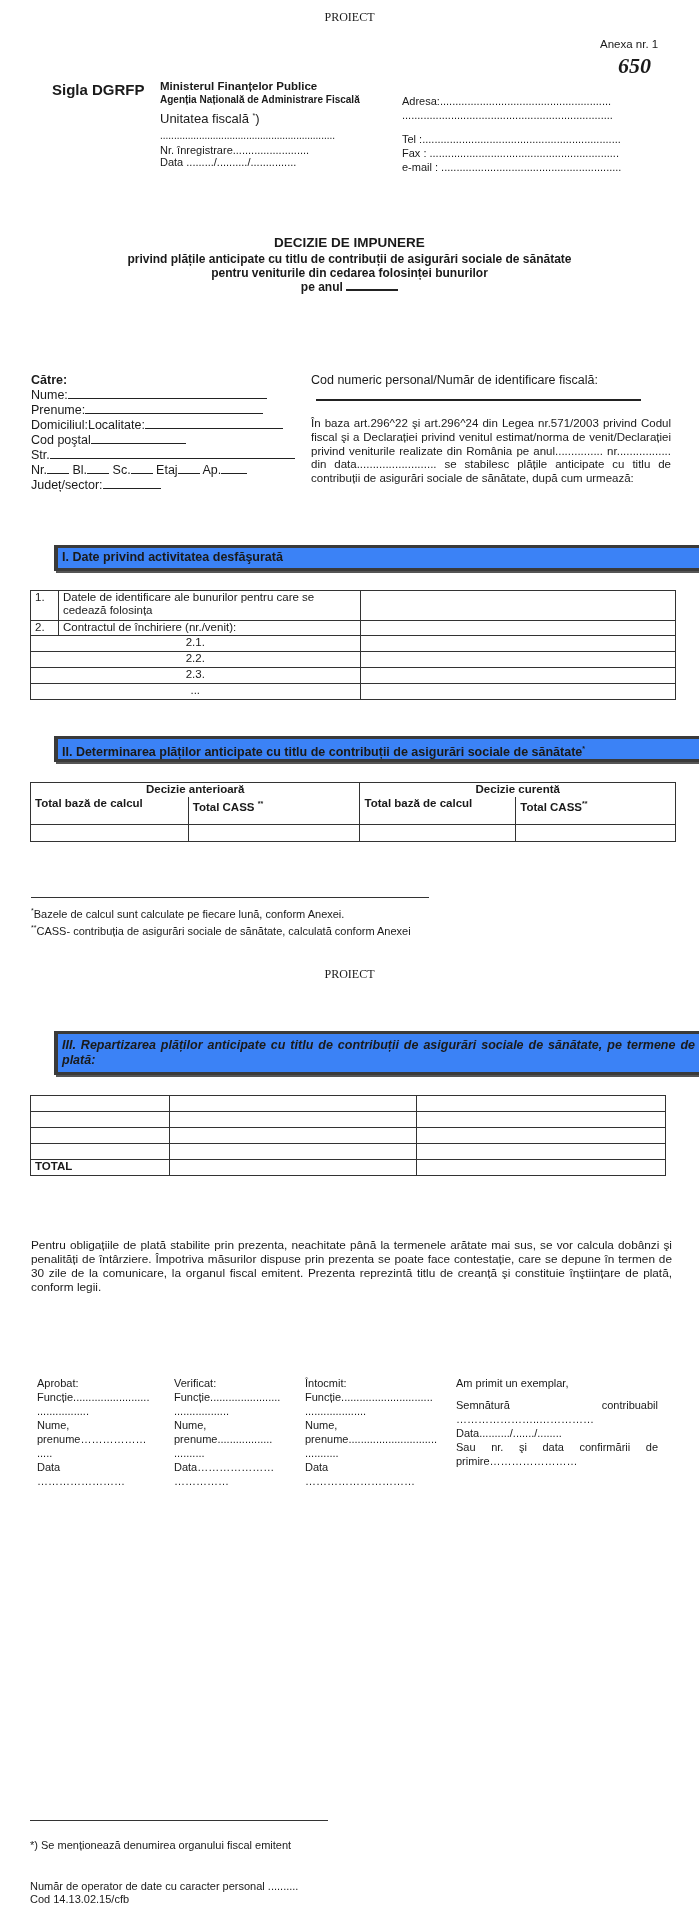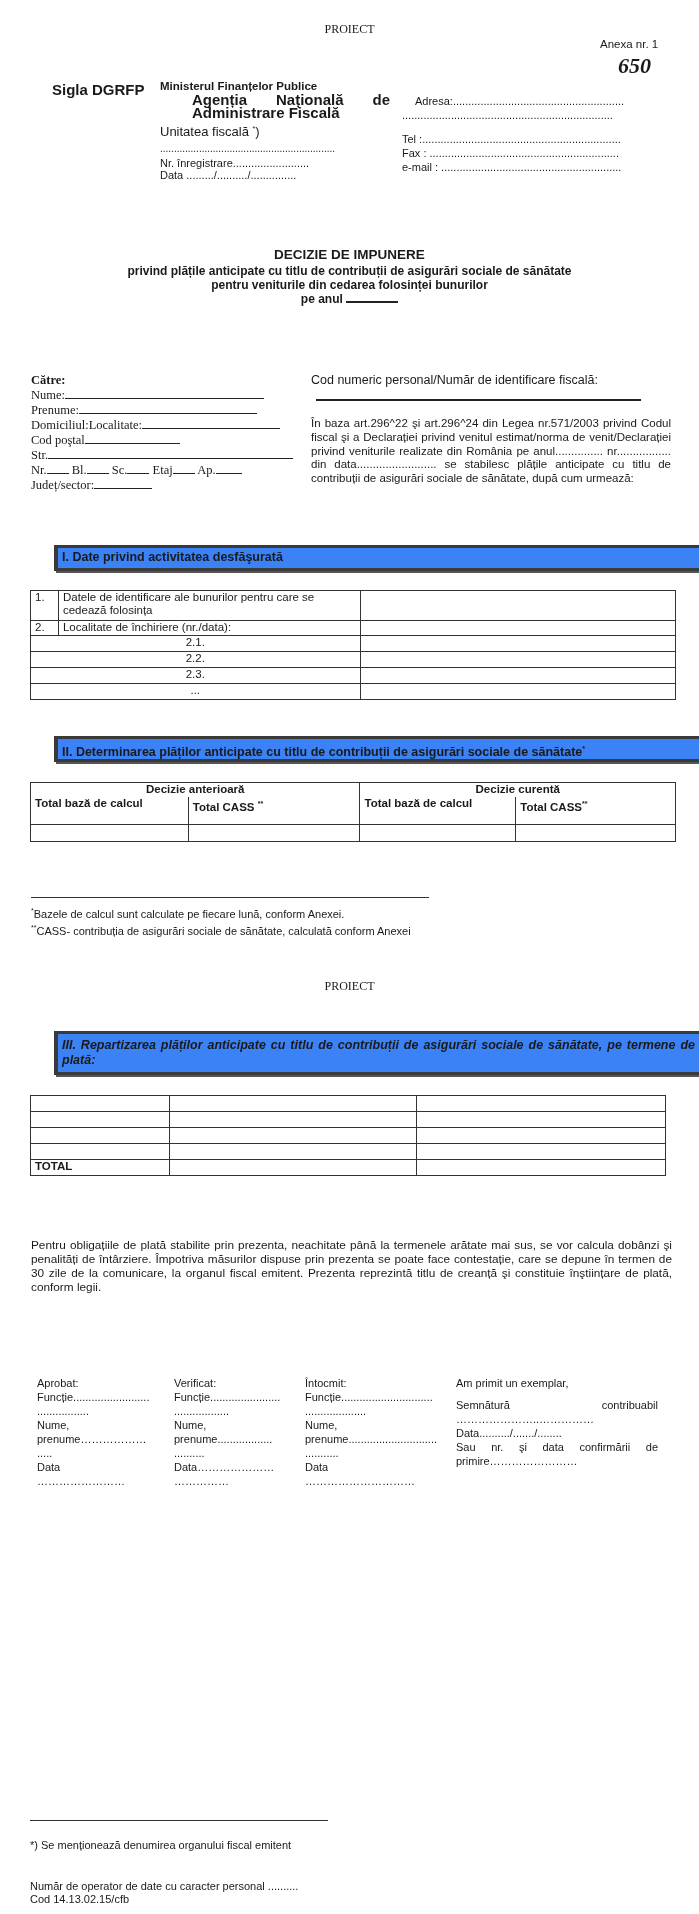"PROIECT" .center { margin-top: 12px -> none }
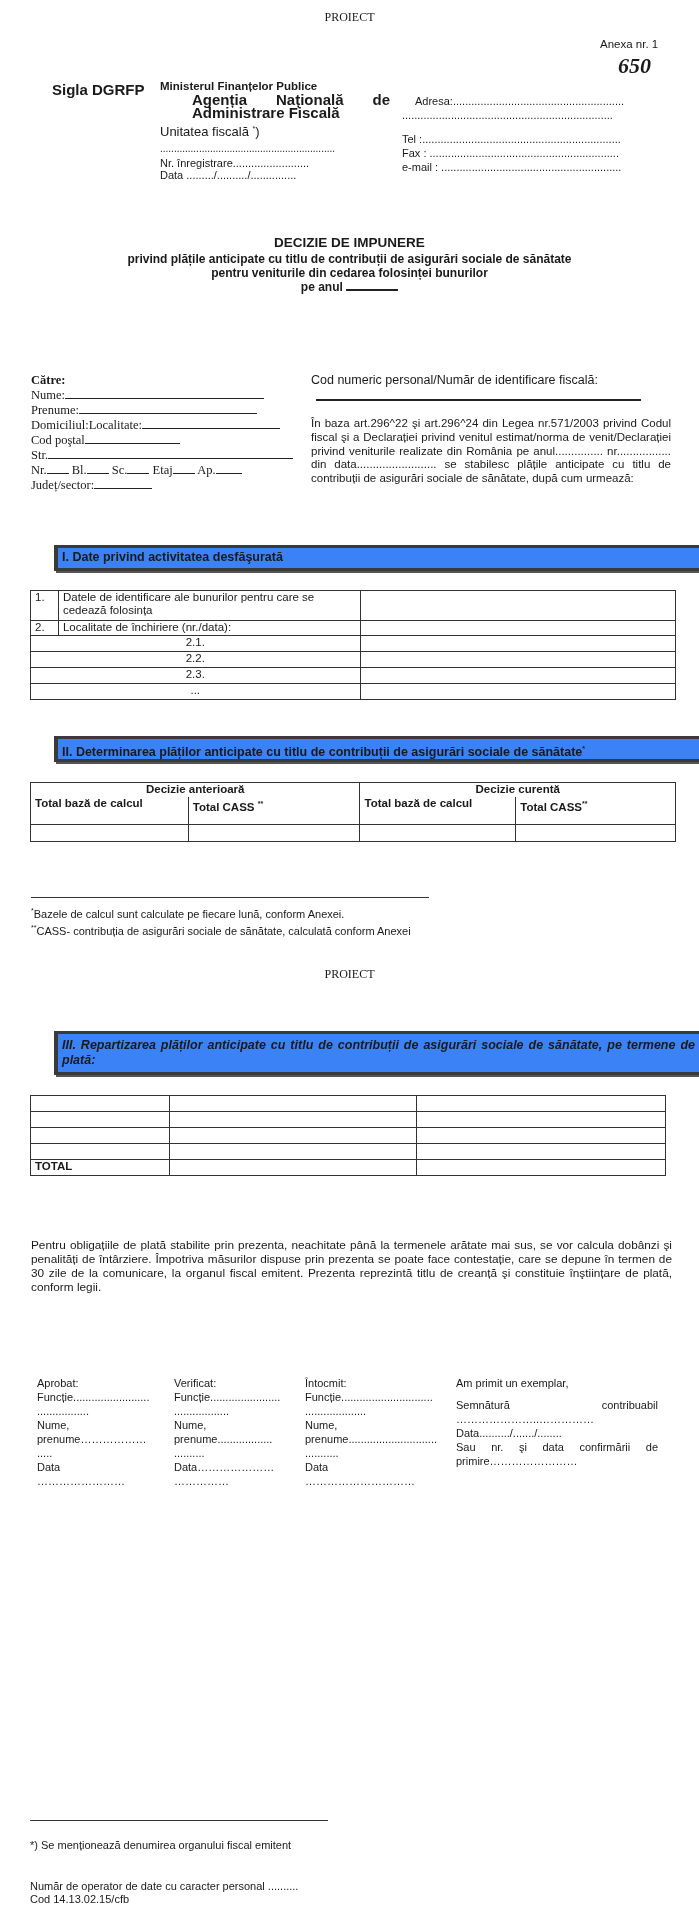"Agenția Națională de Administrare" div.b { font-size: 15px -> 10px; margin-left: 32px -> none }
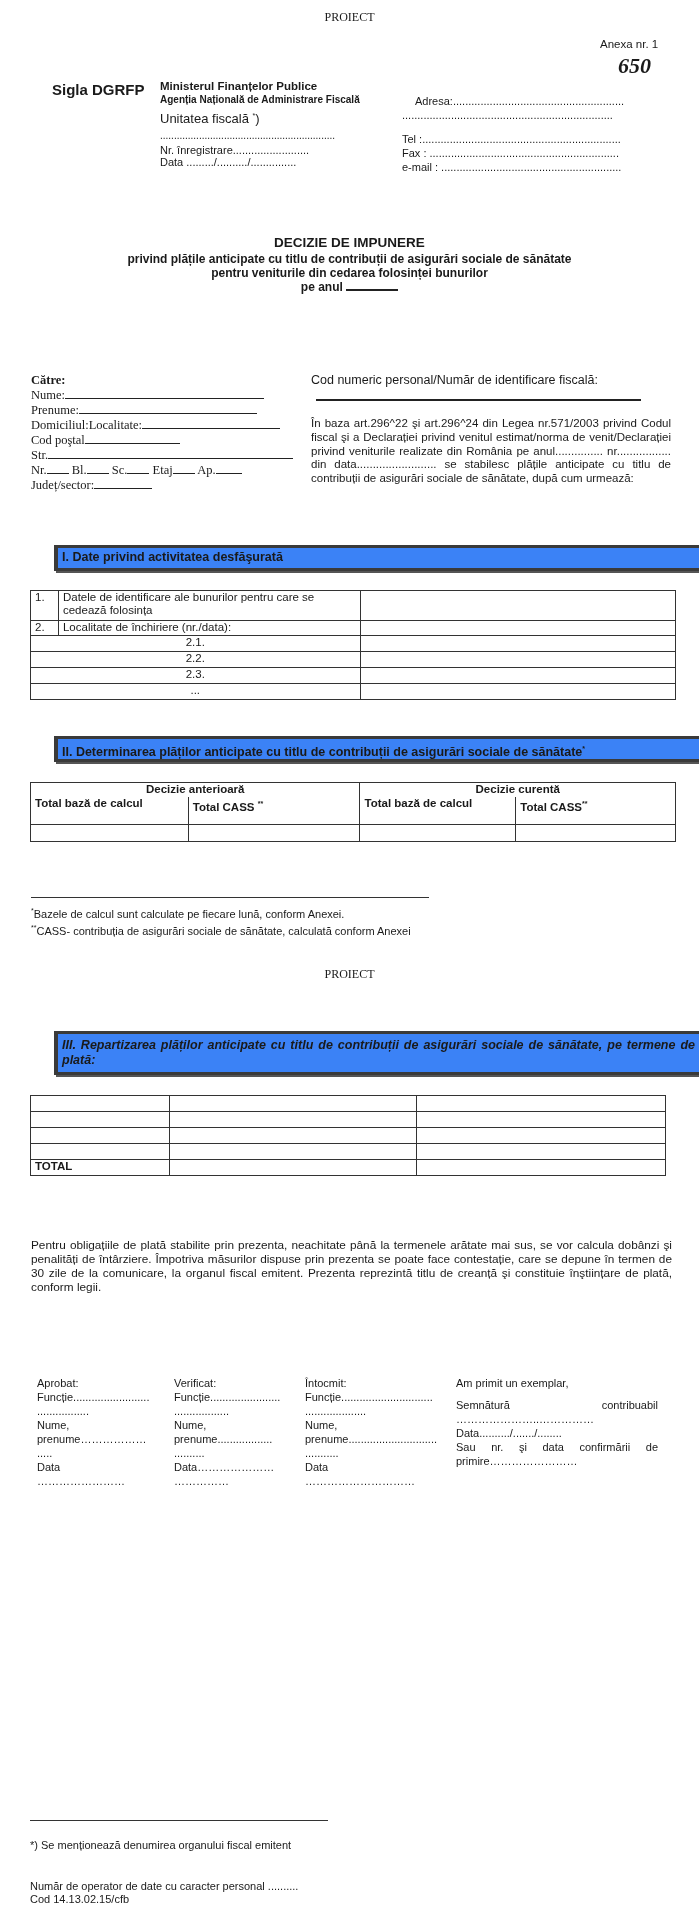"Adresa:................................." div { margin-left: 13px -> none }
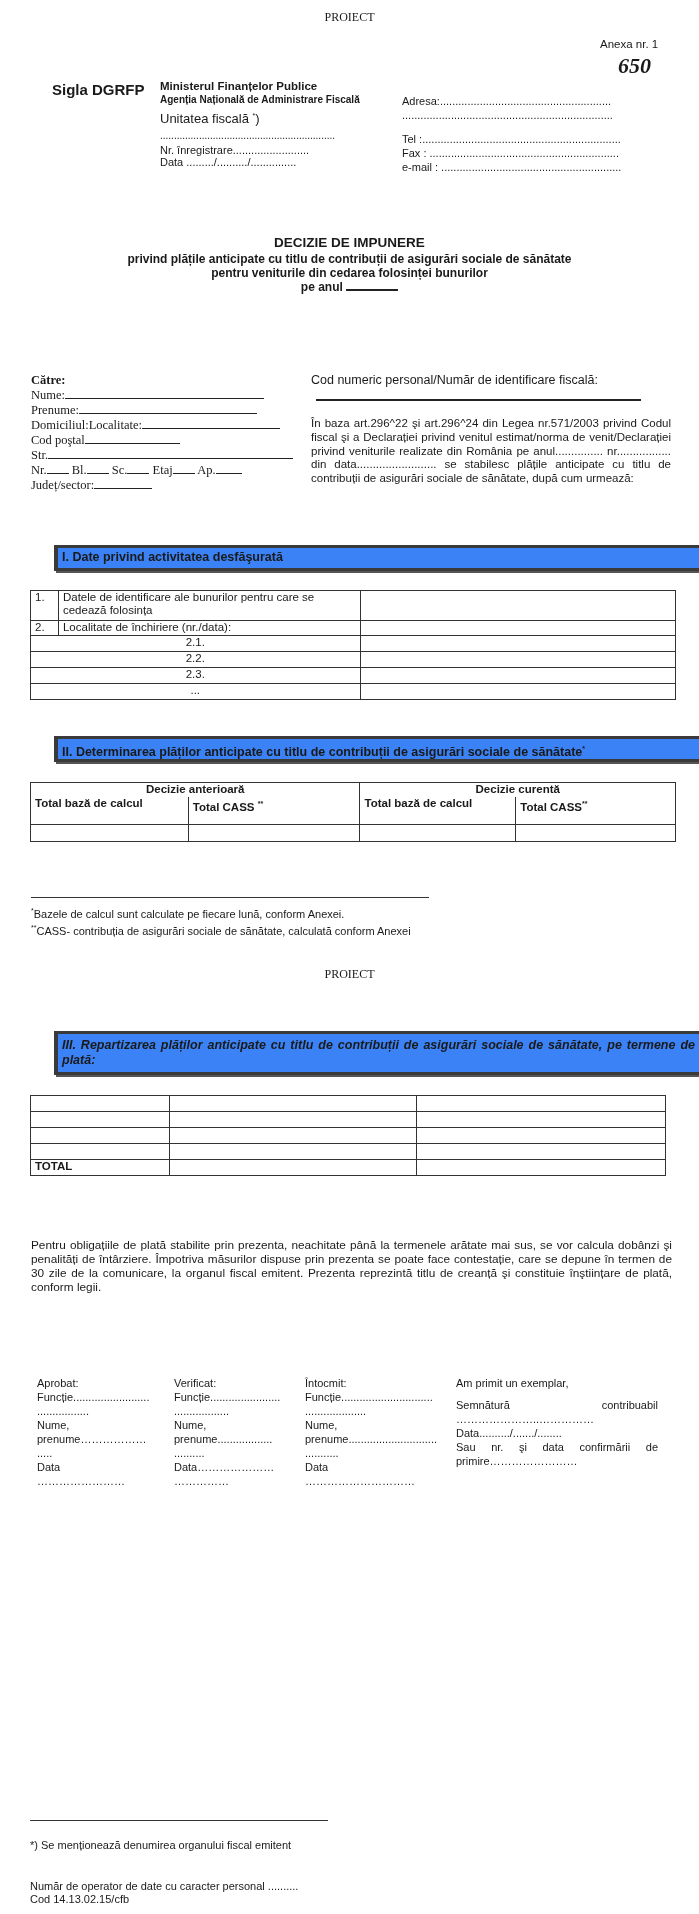"Către:" div.abs { font-family: Liberation Serif, serif -> none }
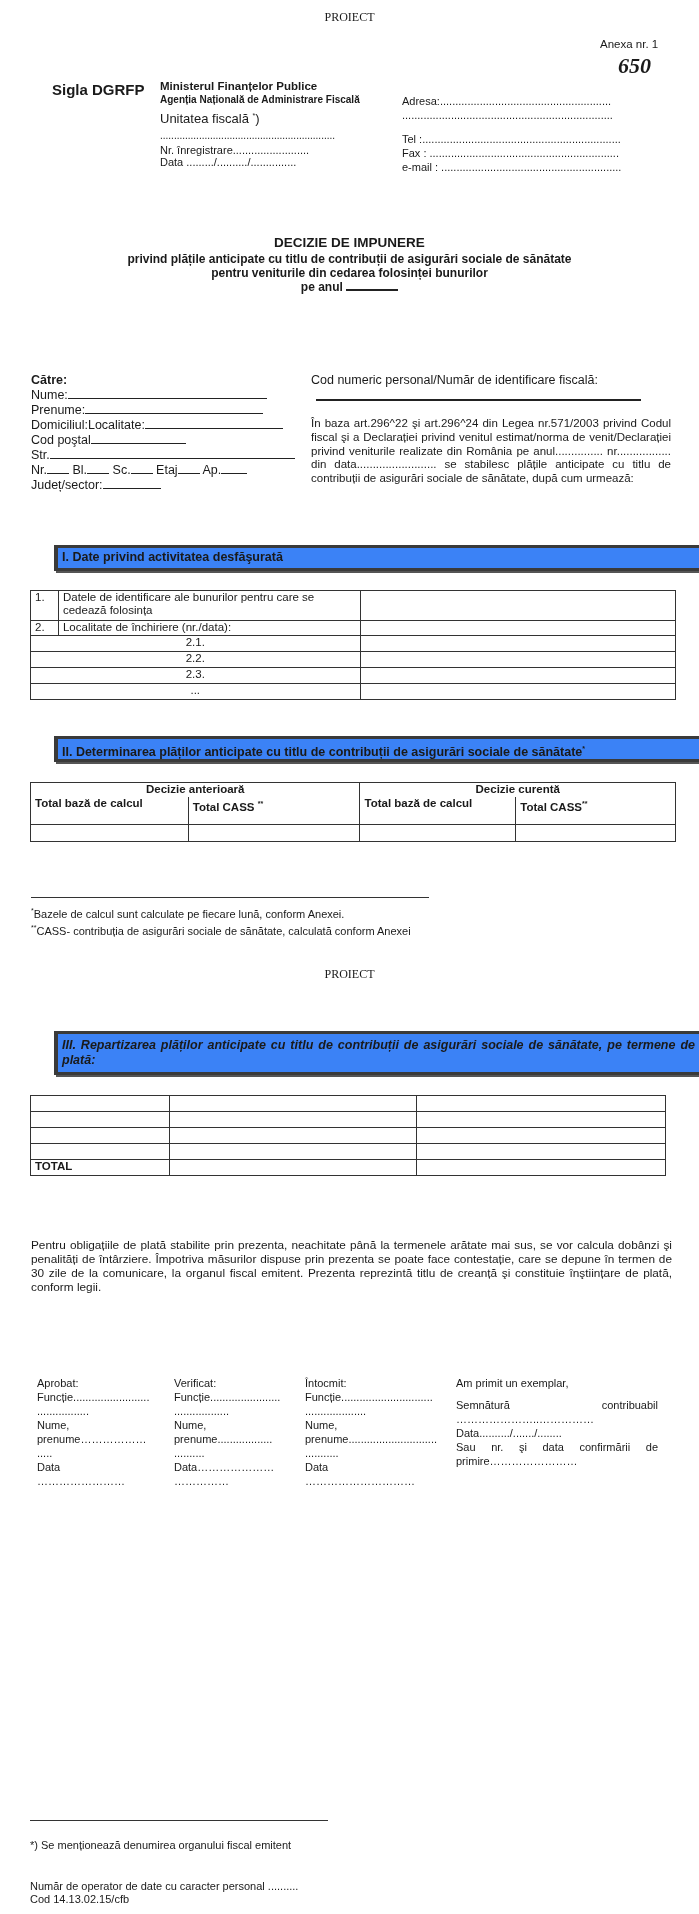"Localitate de închiriere (nr./data):" td { text: Localitate de închiriere (nr./data -> Contractul de închiriere (nr./venit }
